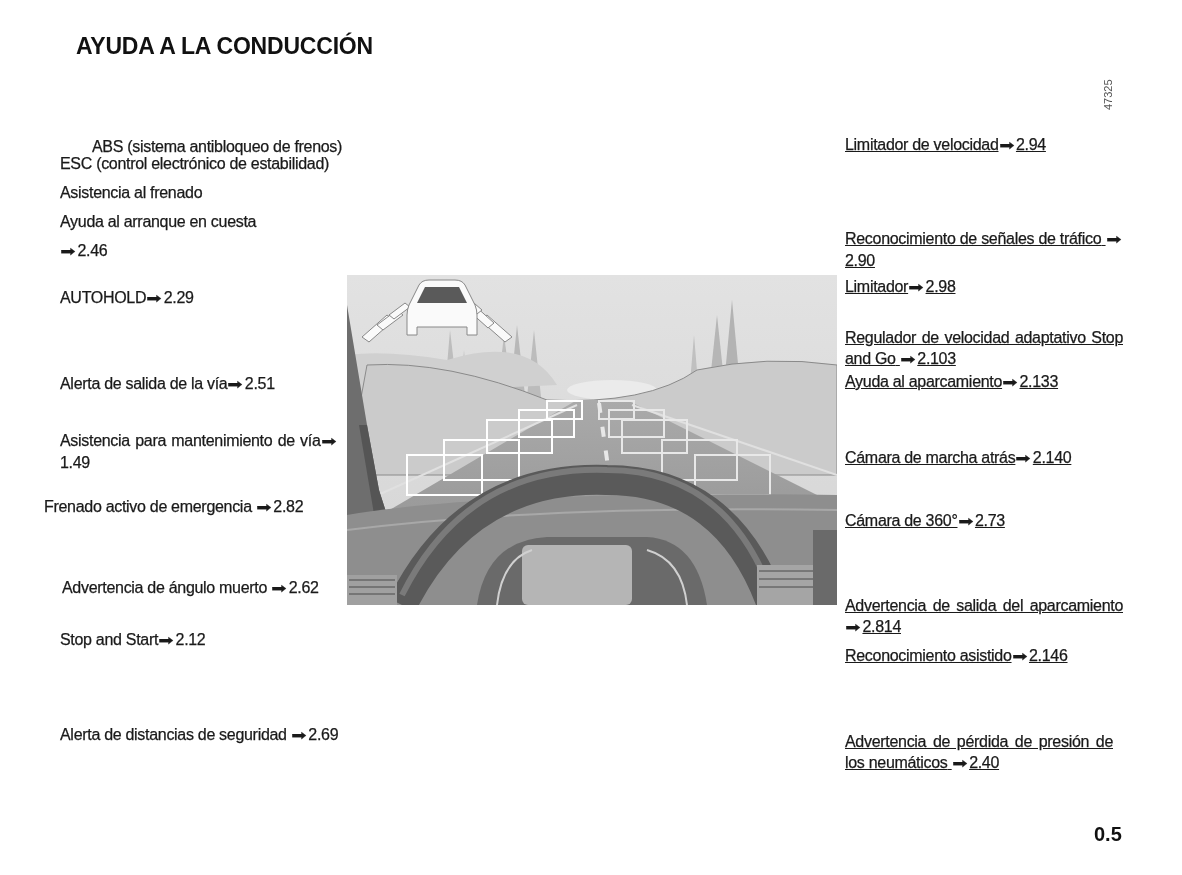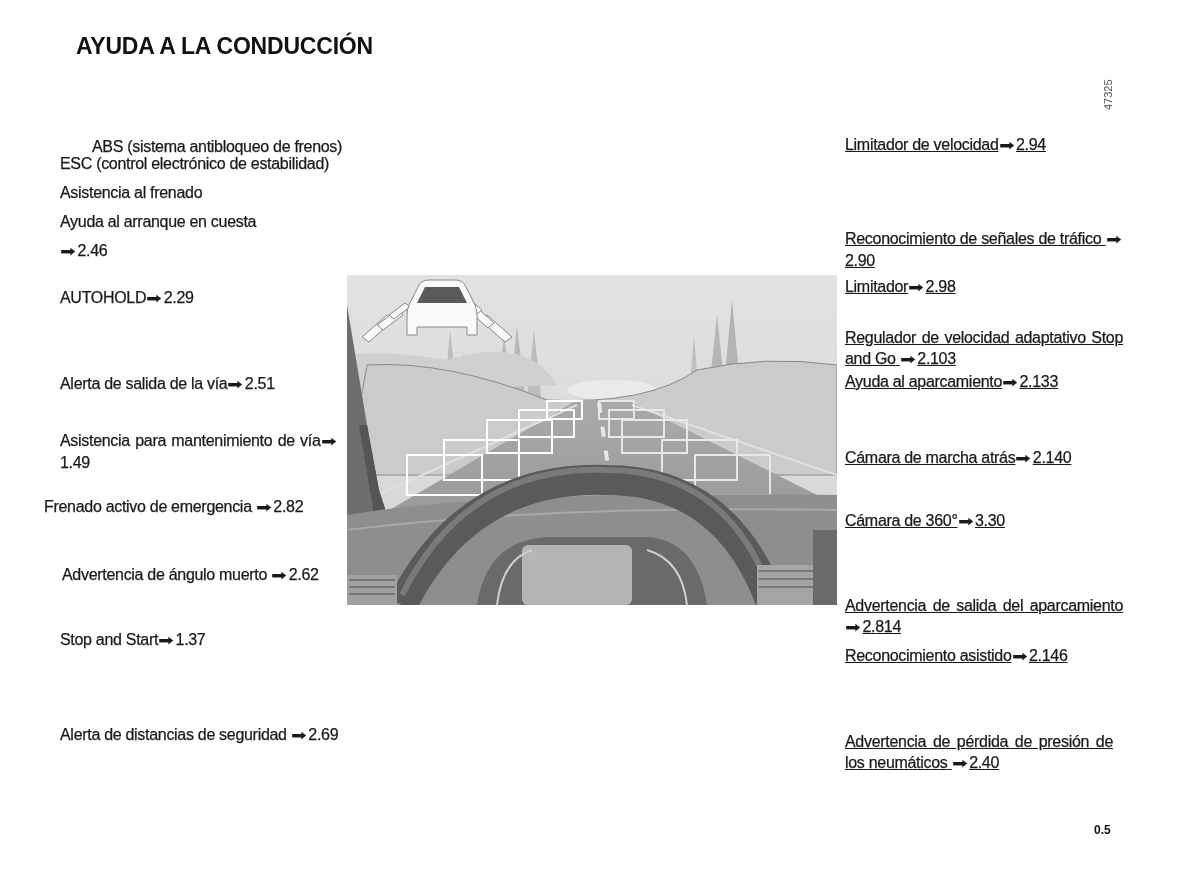"3.30" span { text: 3.30 -> 2.73 }
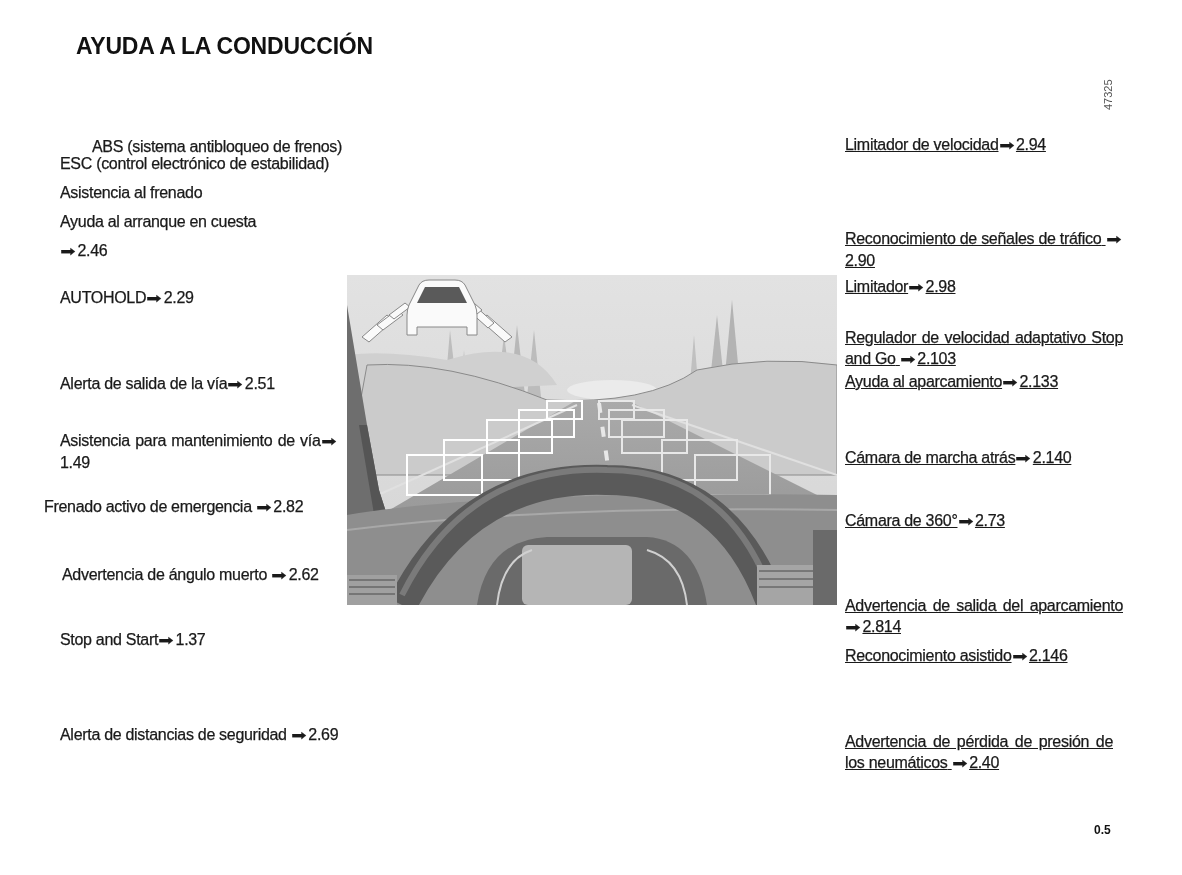"Advertencia de ángulo muerto ➡" div.entry { top: 542px -> 555px }
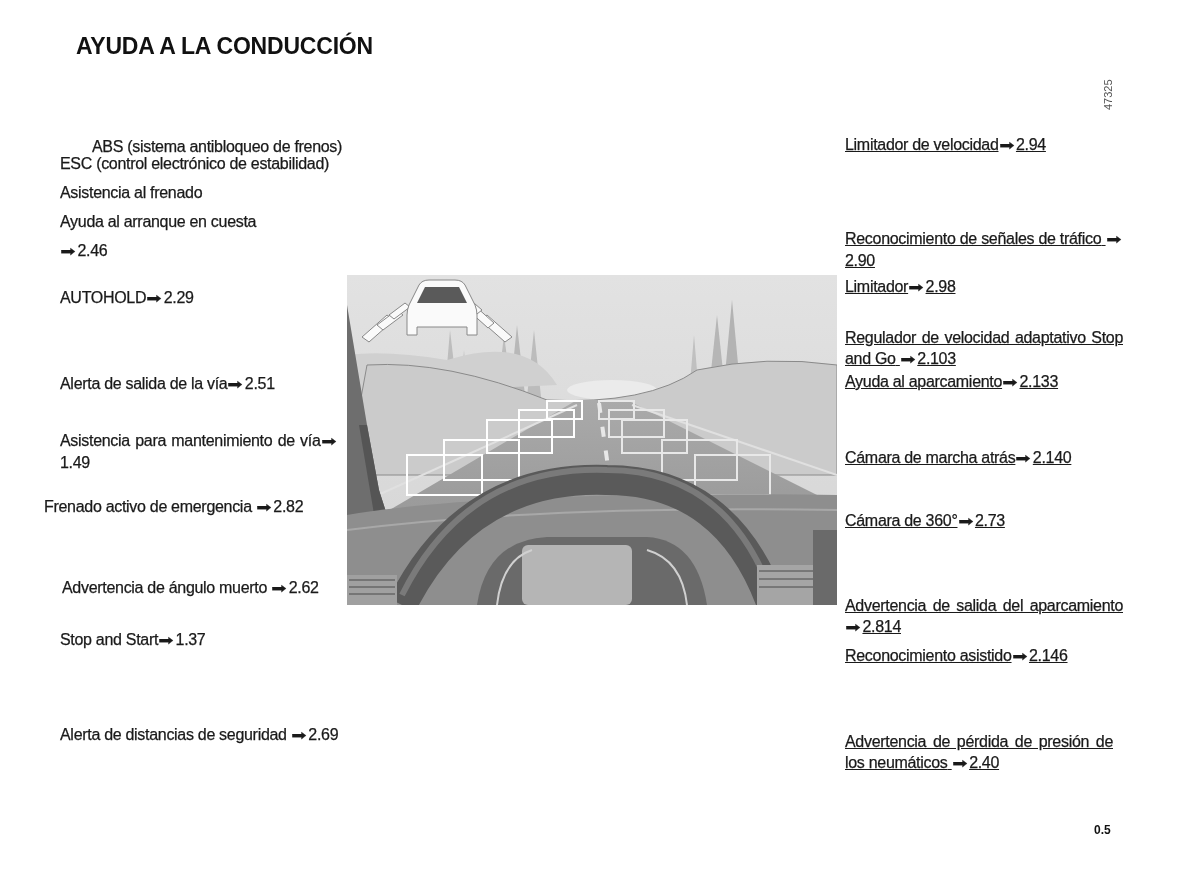"1.37" span { text: 1.37 -> 2.12 }
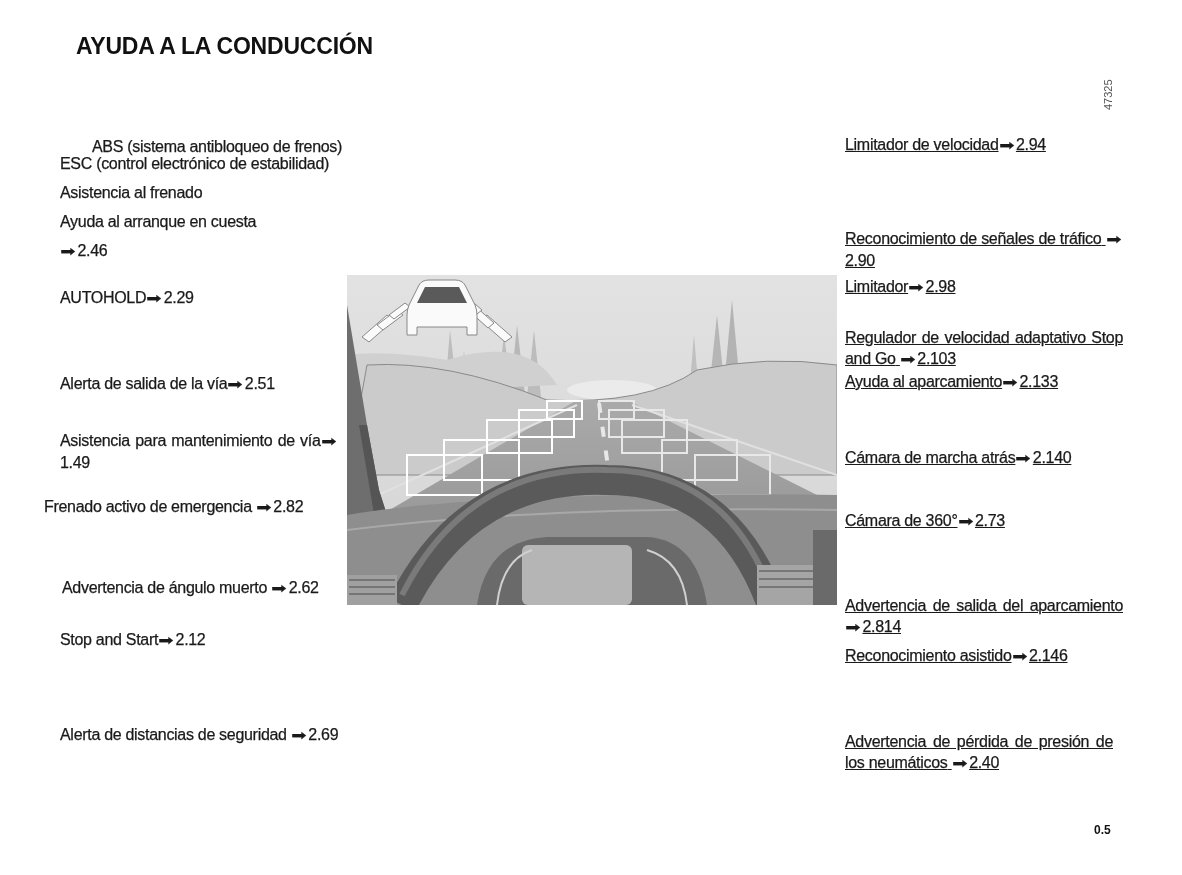"0.5" .page-num { font-size: 12px -> 20px }
